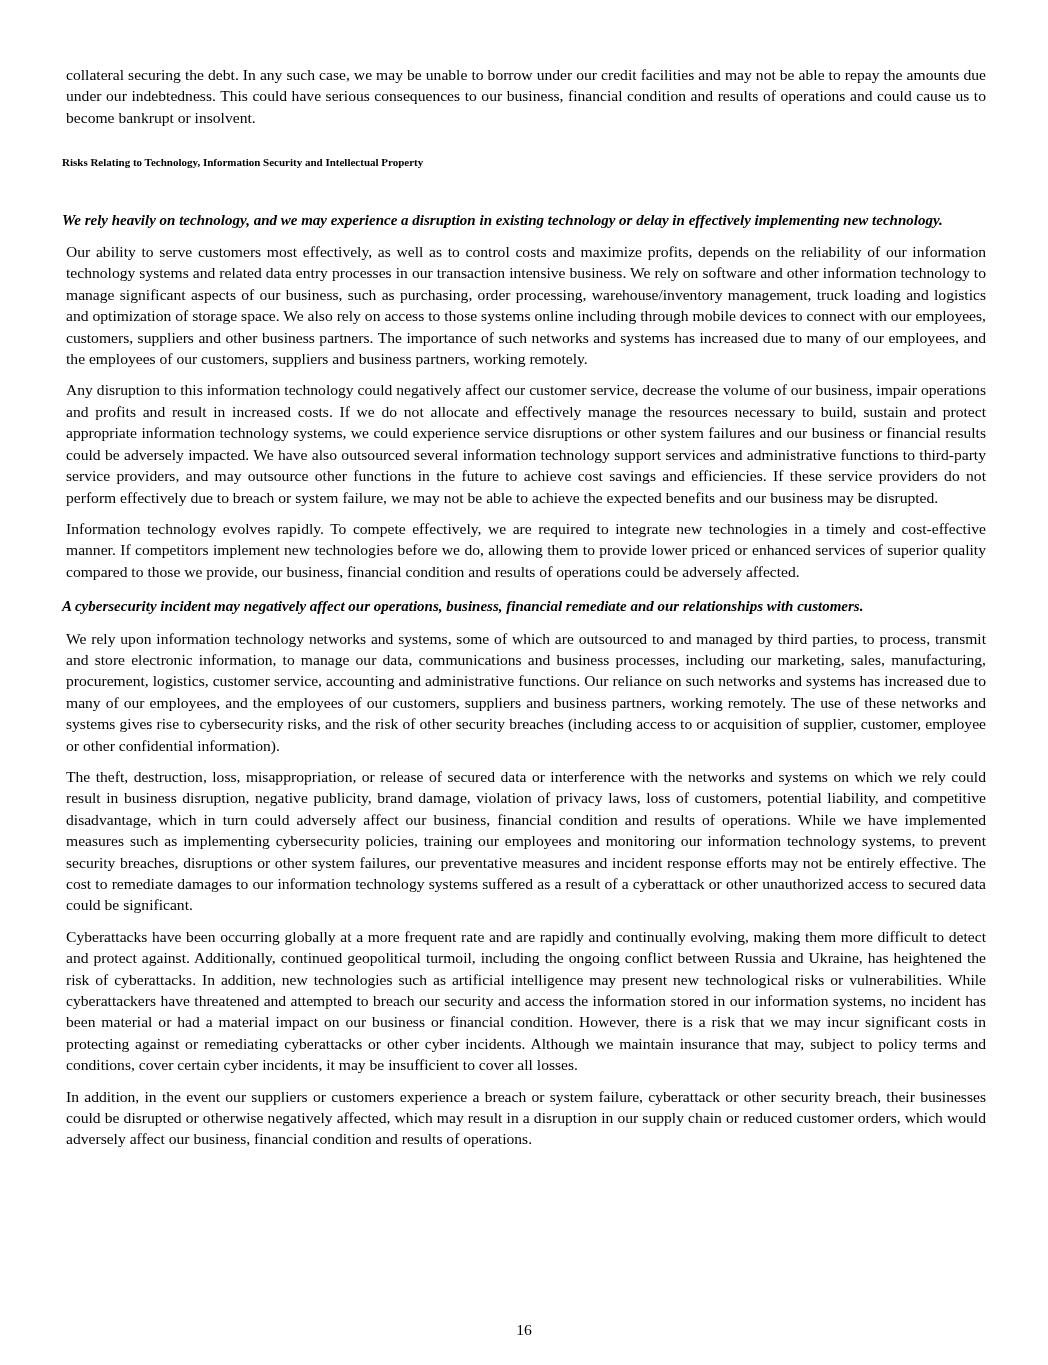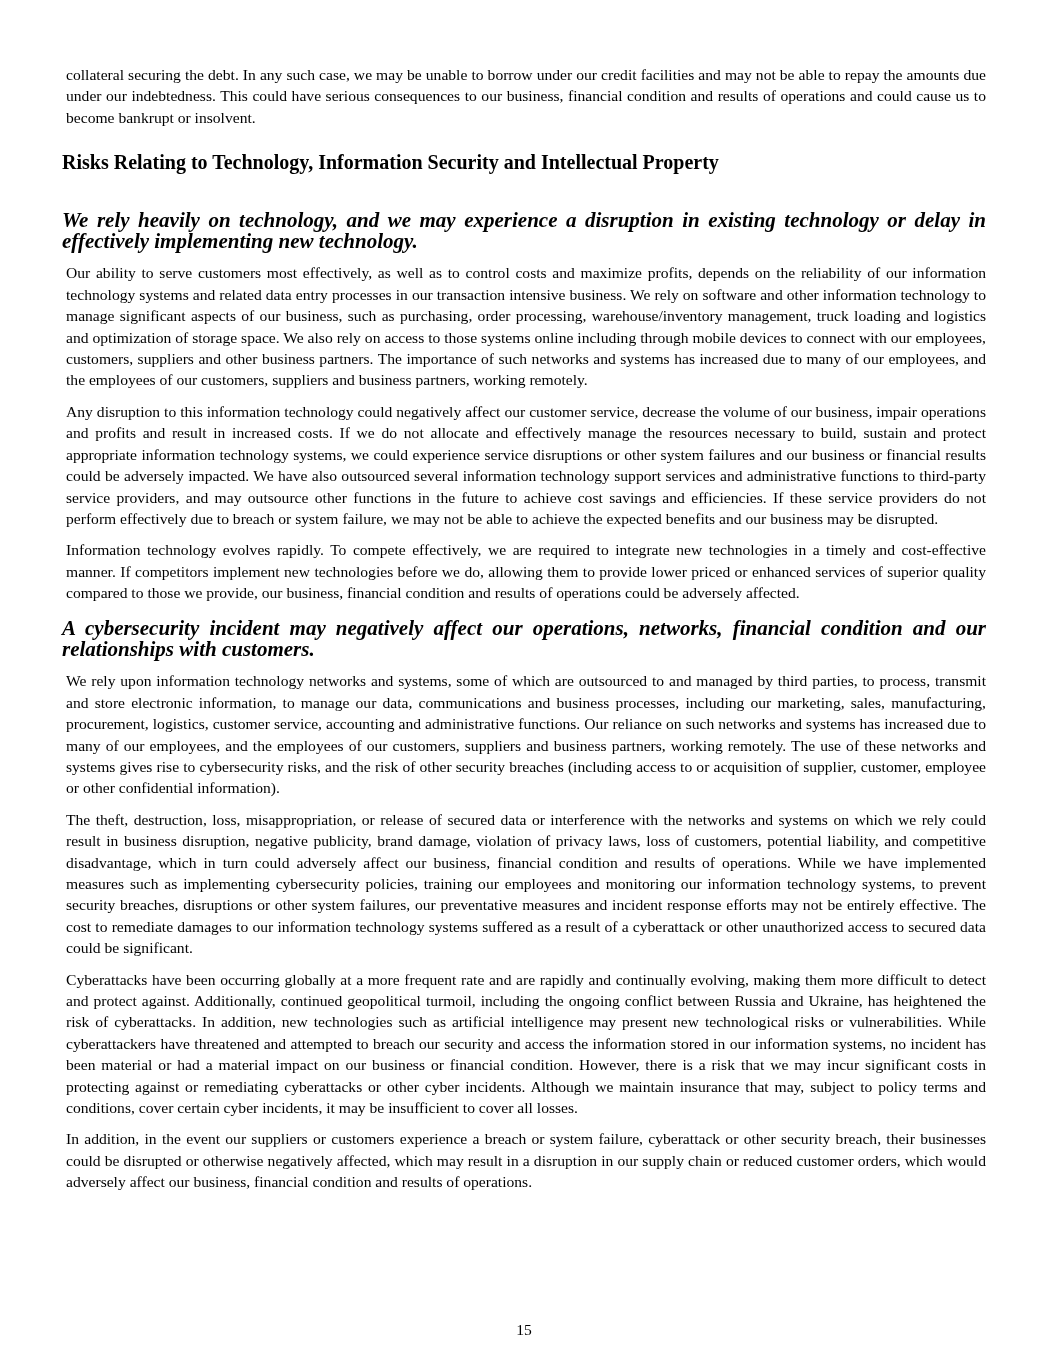"Risks Relating to Technology," .section-heading { font-size: 20px -> 11px }
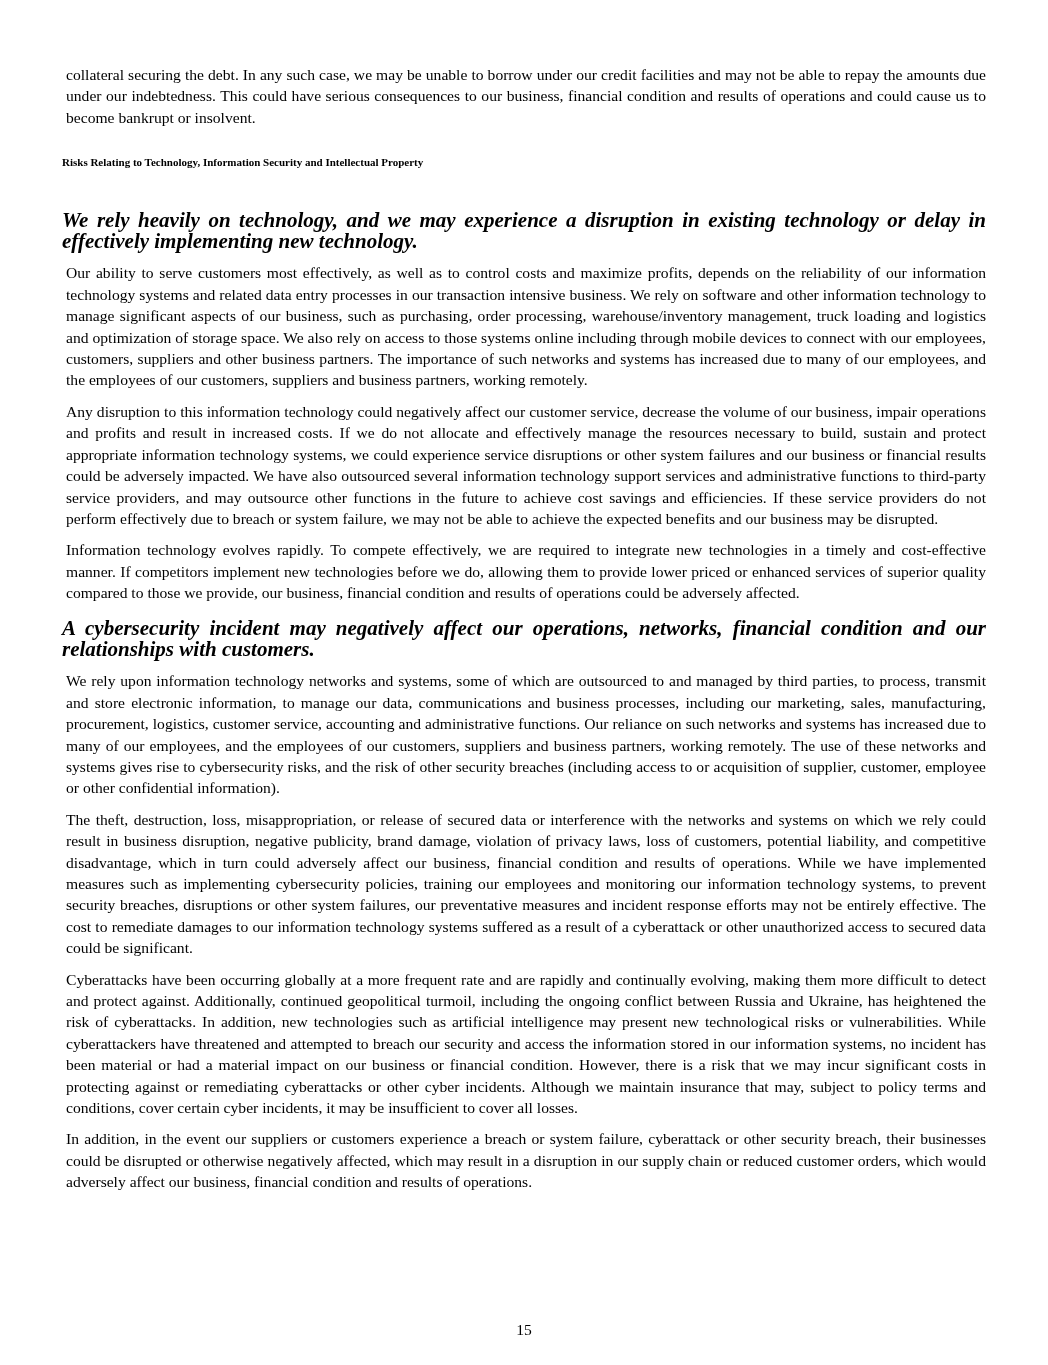"We rely heavily on technology," .risk-heading { font-size: 21px -> 15px }
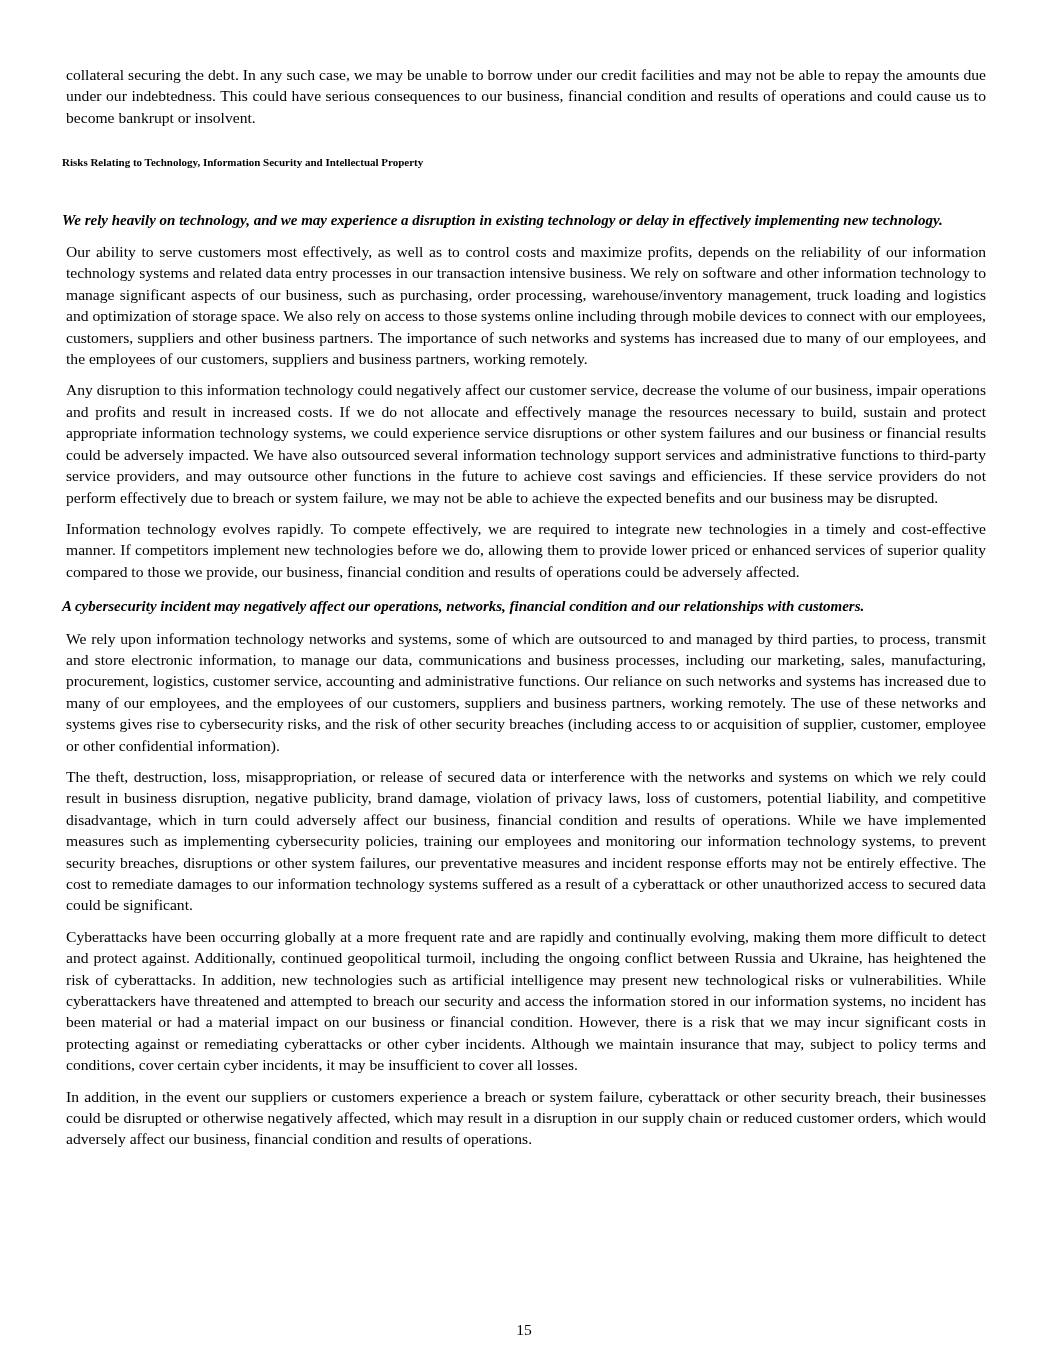"A cybersecurity incident may negatively" div.risk-heading { text: networks, financial condition -> business, financial remediate }
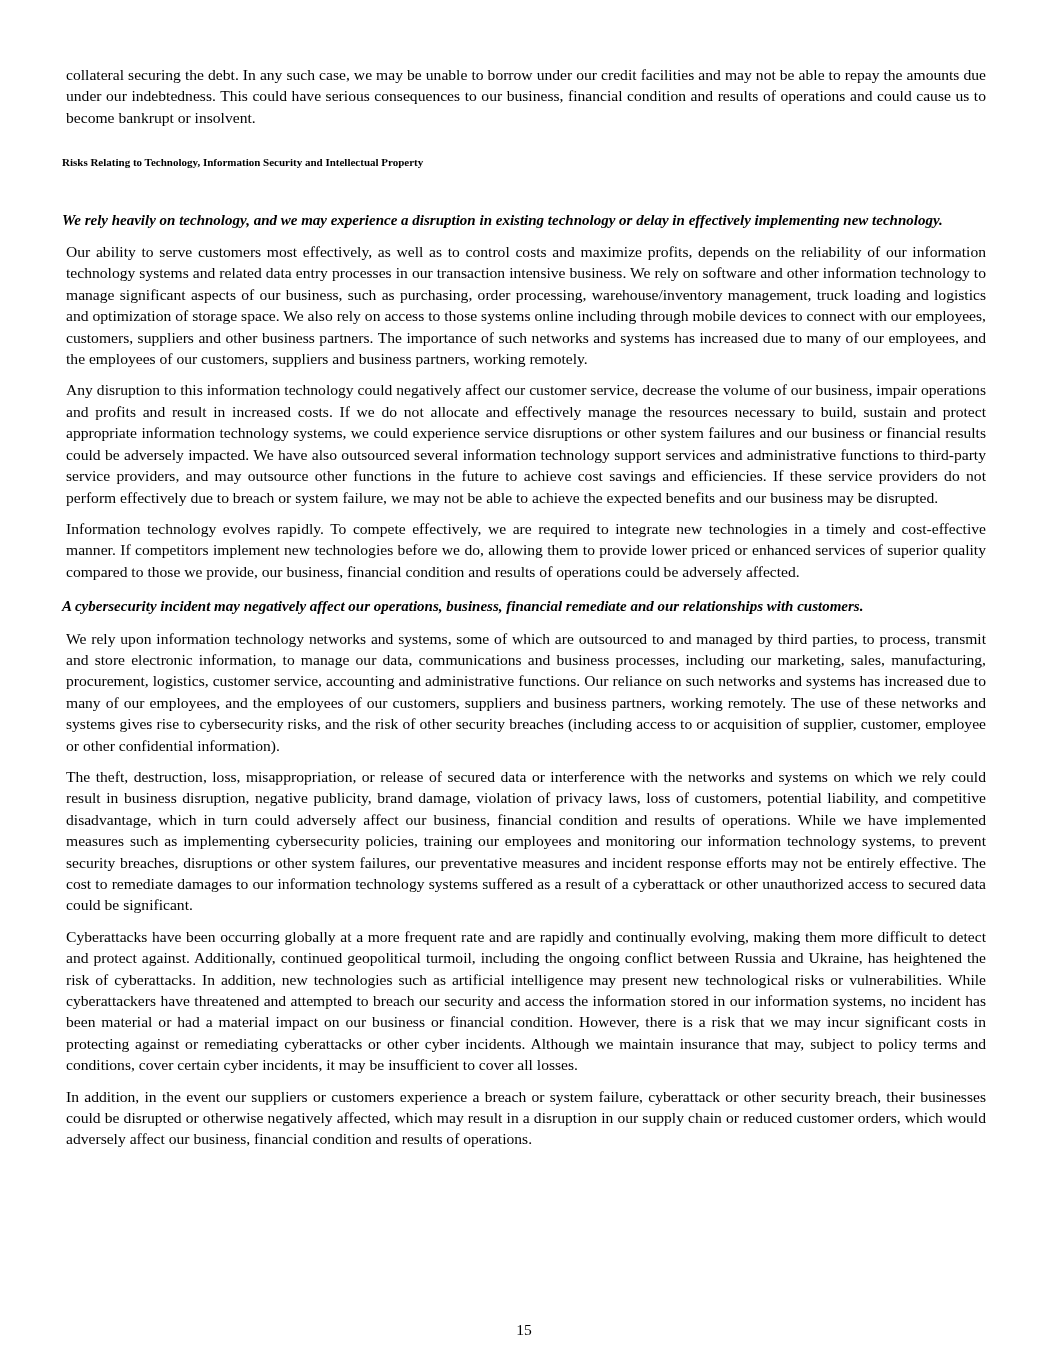"15" div.page-number { text: 15 -> 16 }
